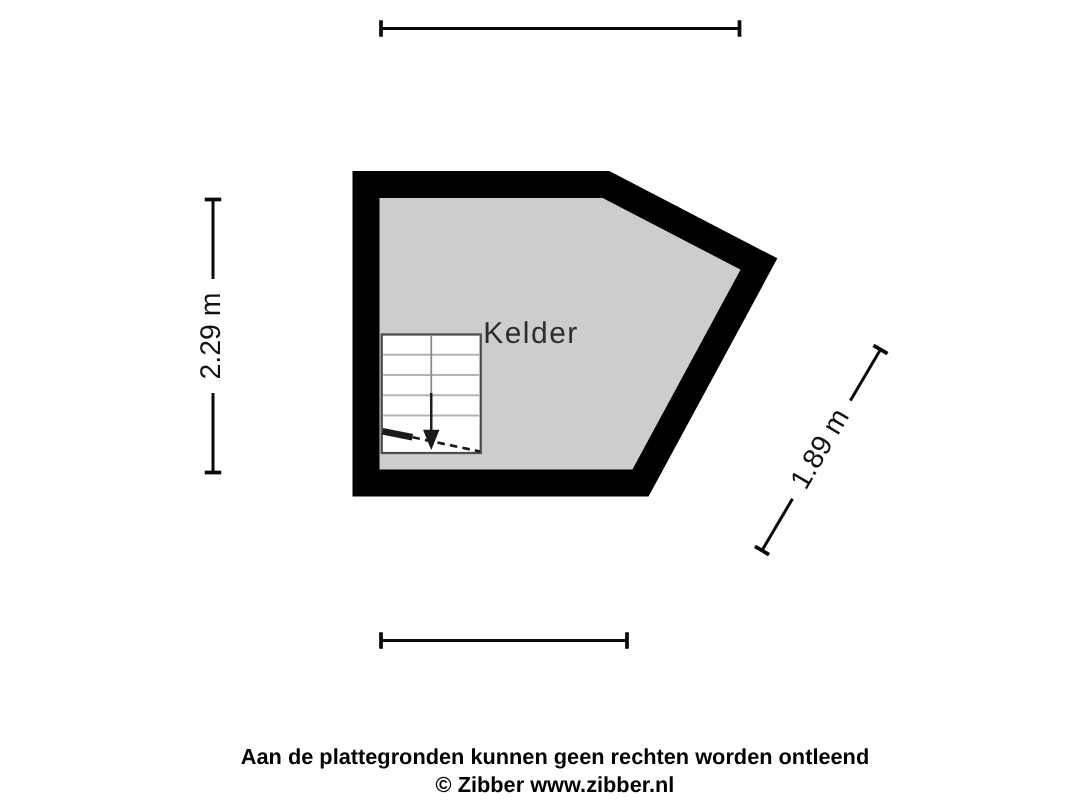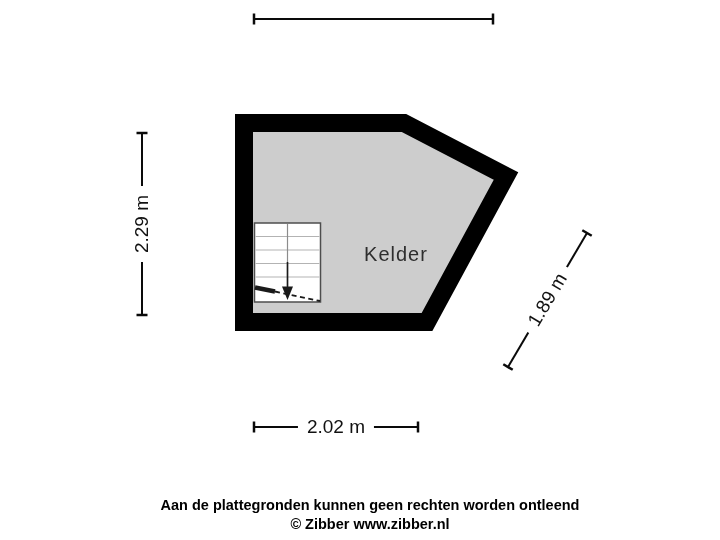"Kelder" div.room-label { left: 396px -> 354px; margin-top: 31px -> none }
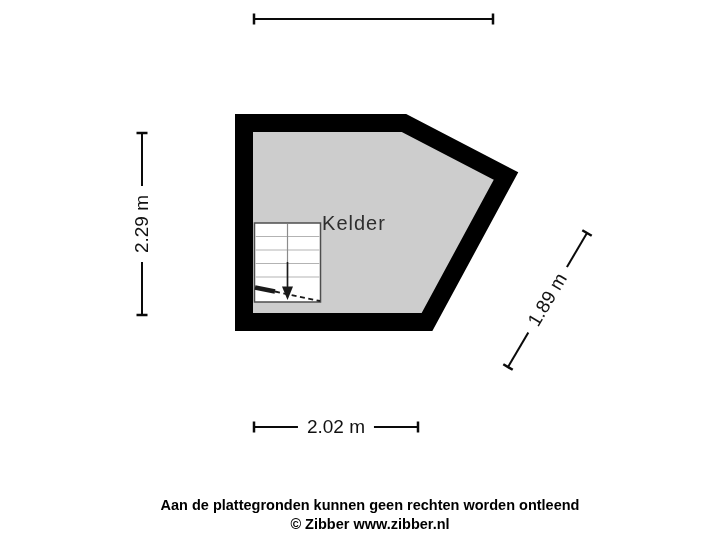"2.02 m" div.dim-label { html: <div>2.02 m</div> -> none }
